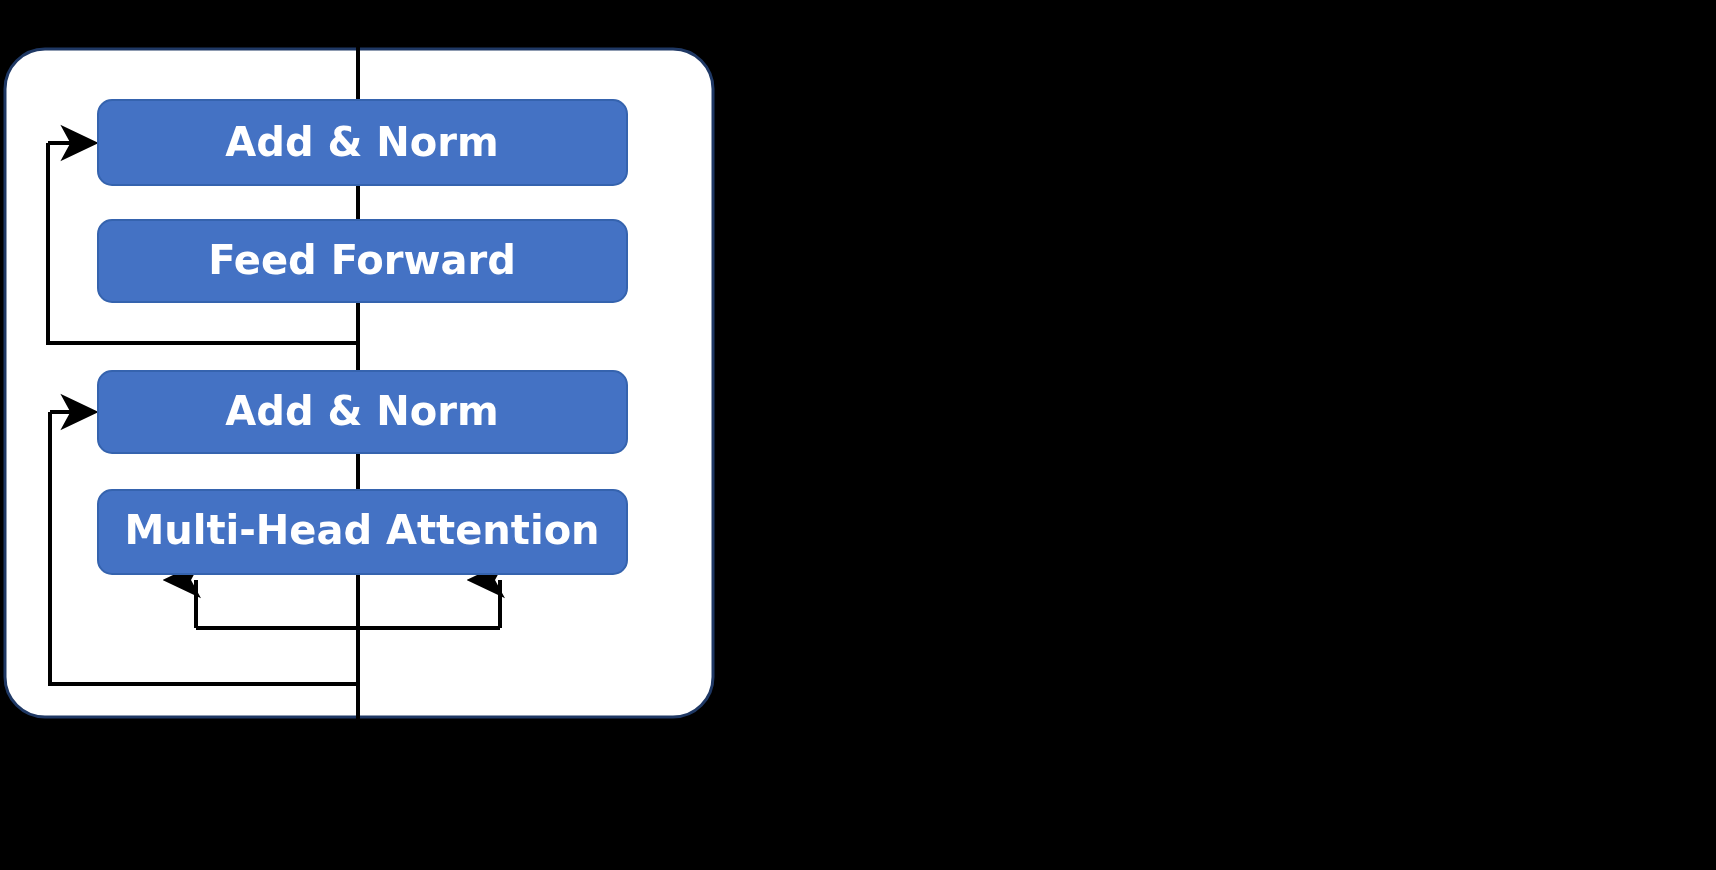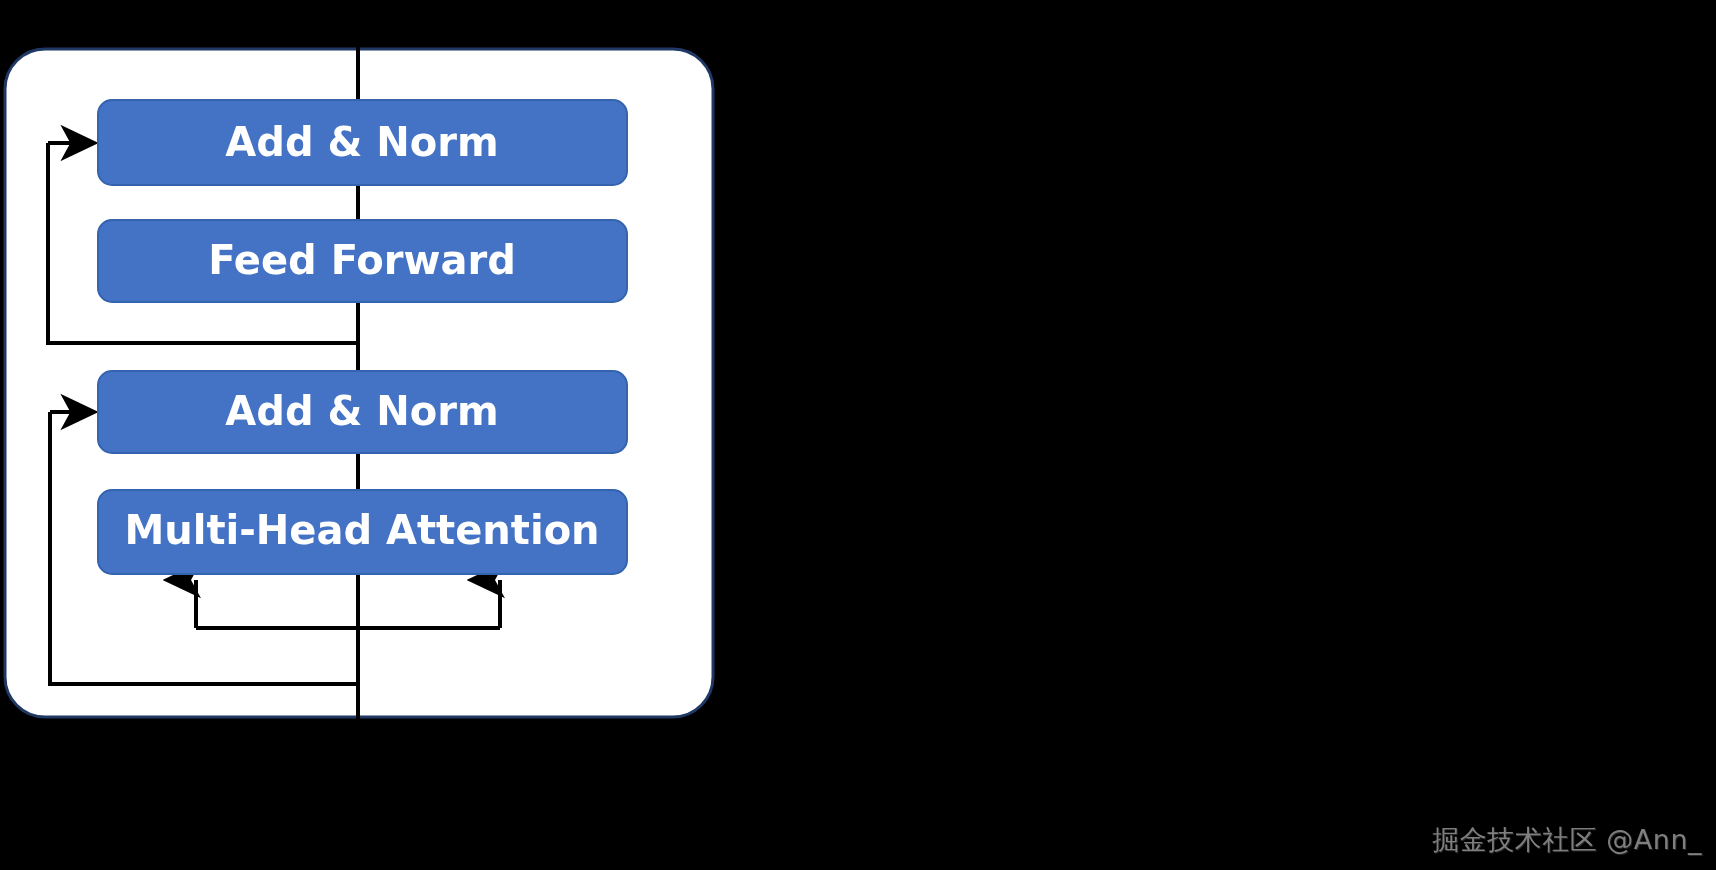"掘金技术社区 @Ann_" div.watermark { html: <div>掘金技术社区 @Ann_</div> -> none }
